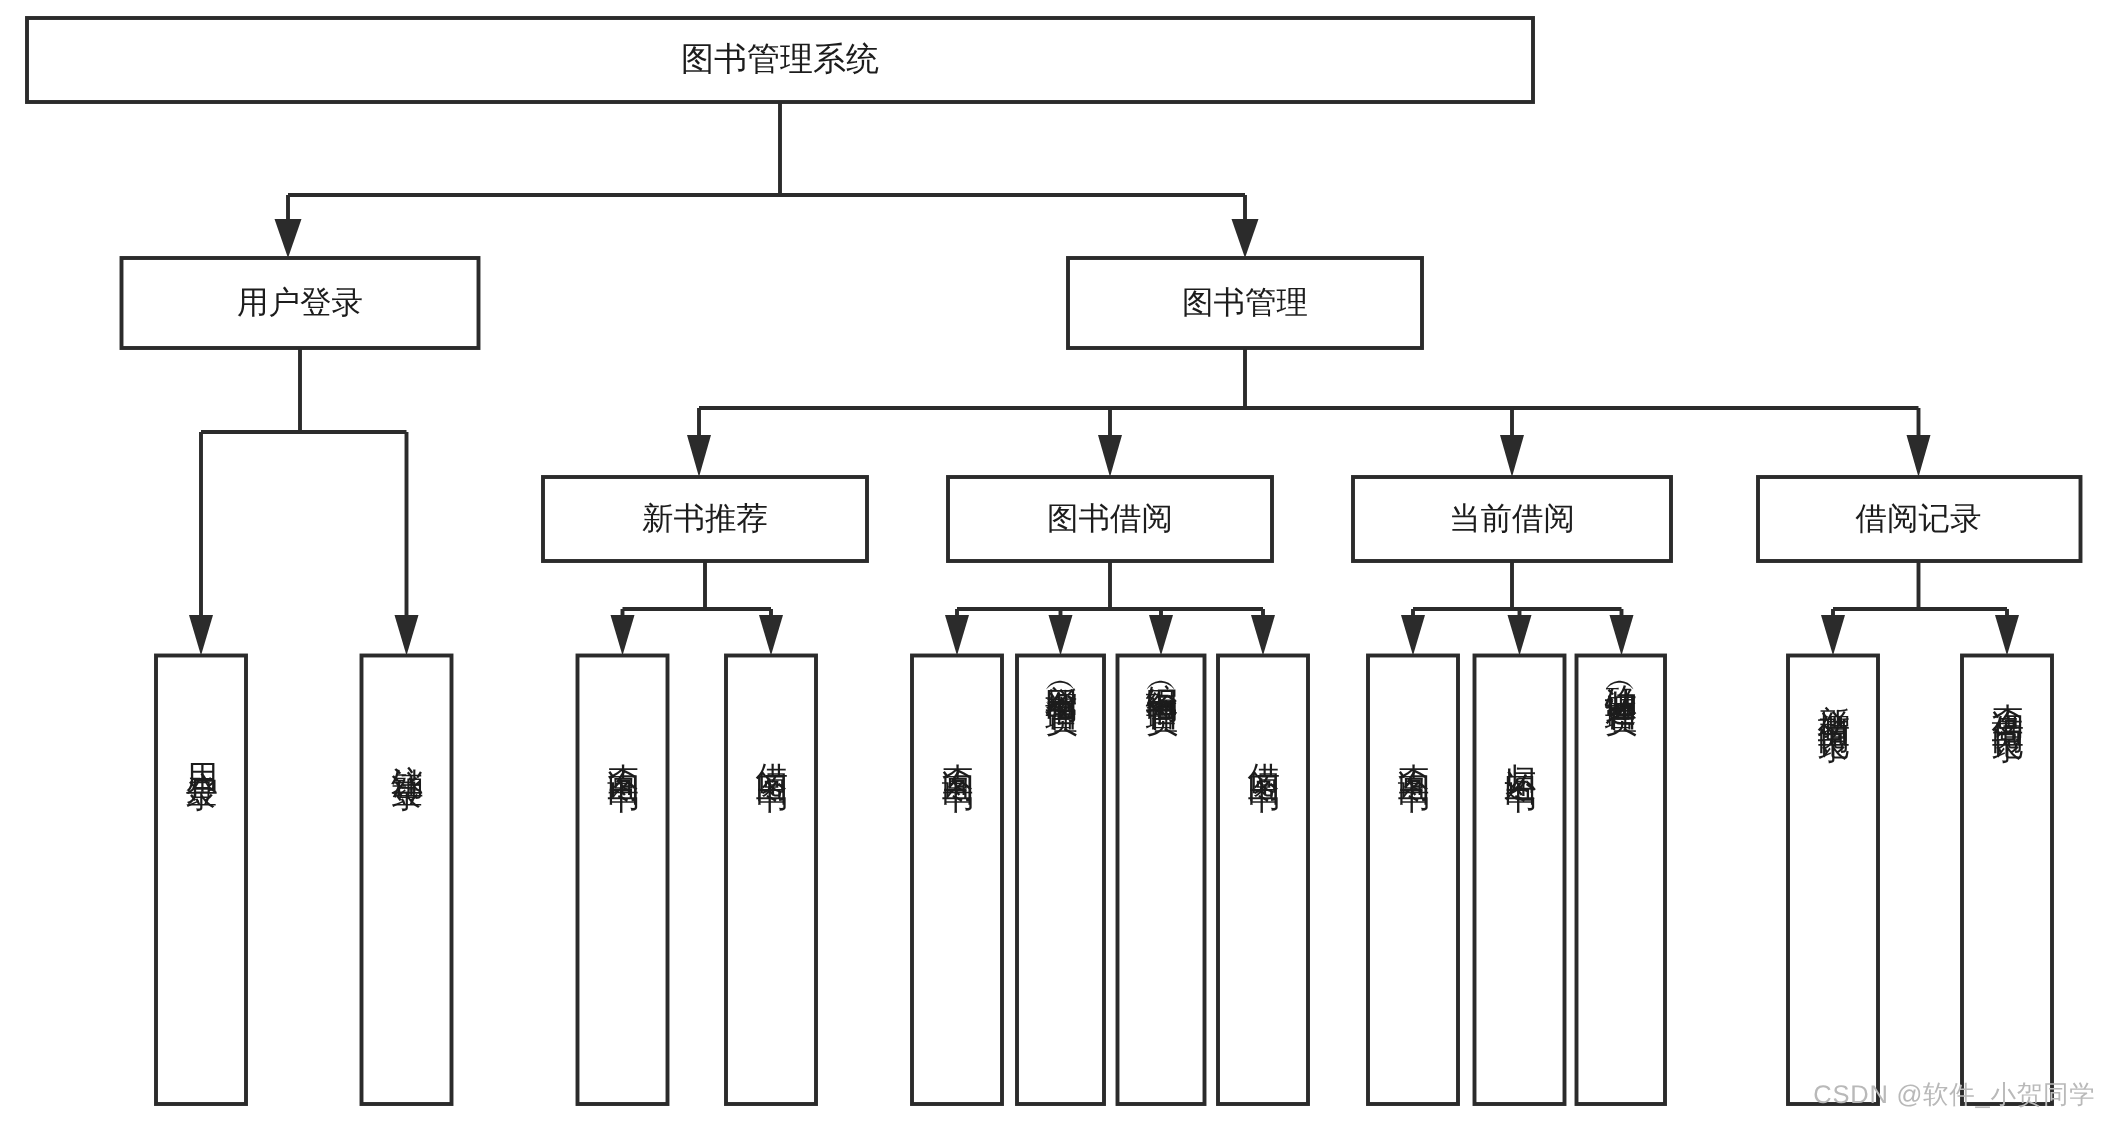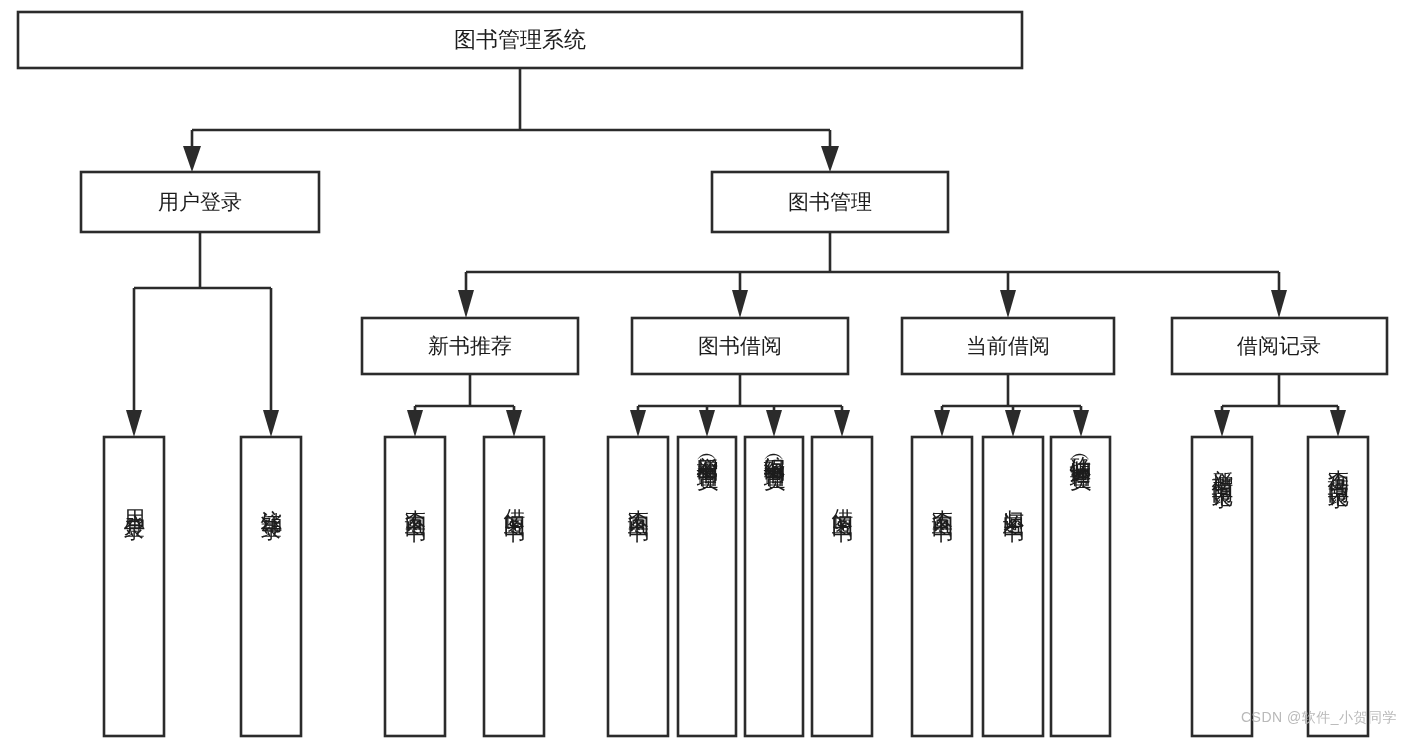"CSDN @软件_小贺同学" .watermark { bottom: 20px -> 6px; font-size: 14px -> 17px }
